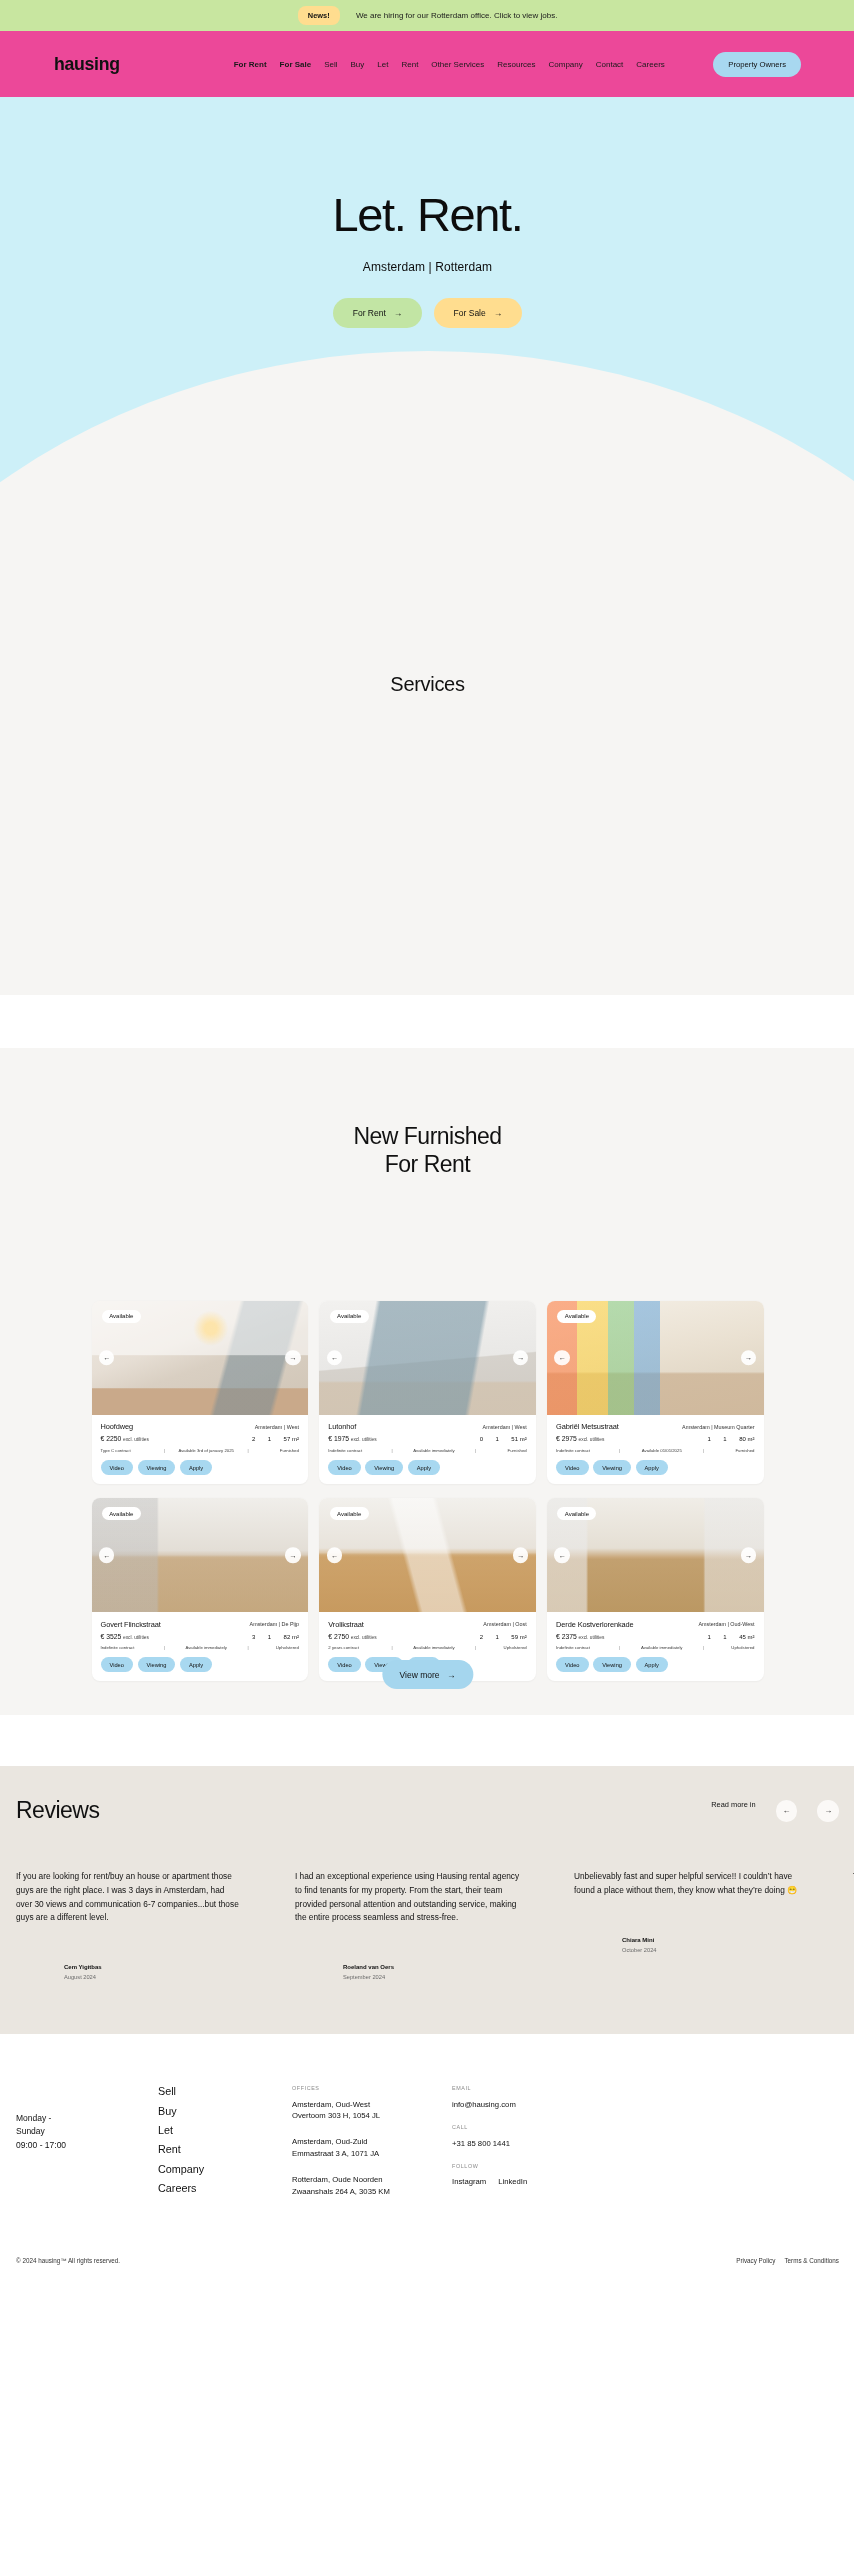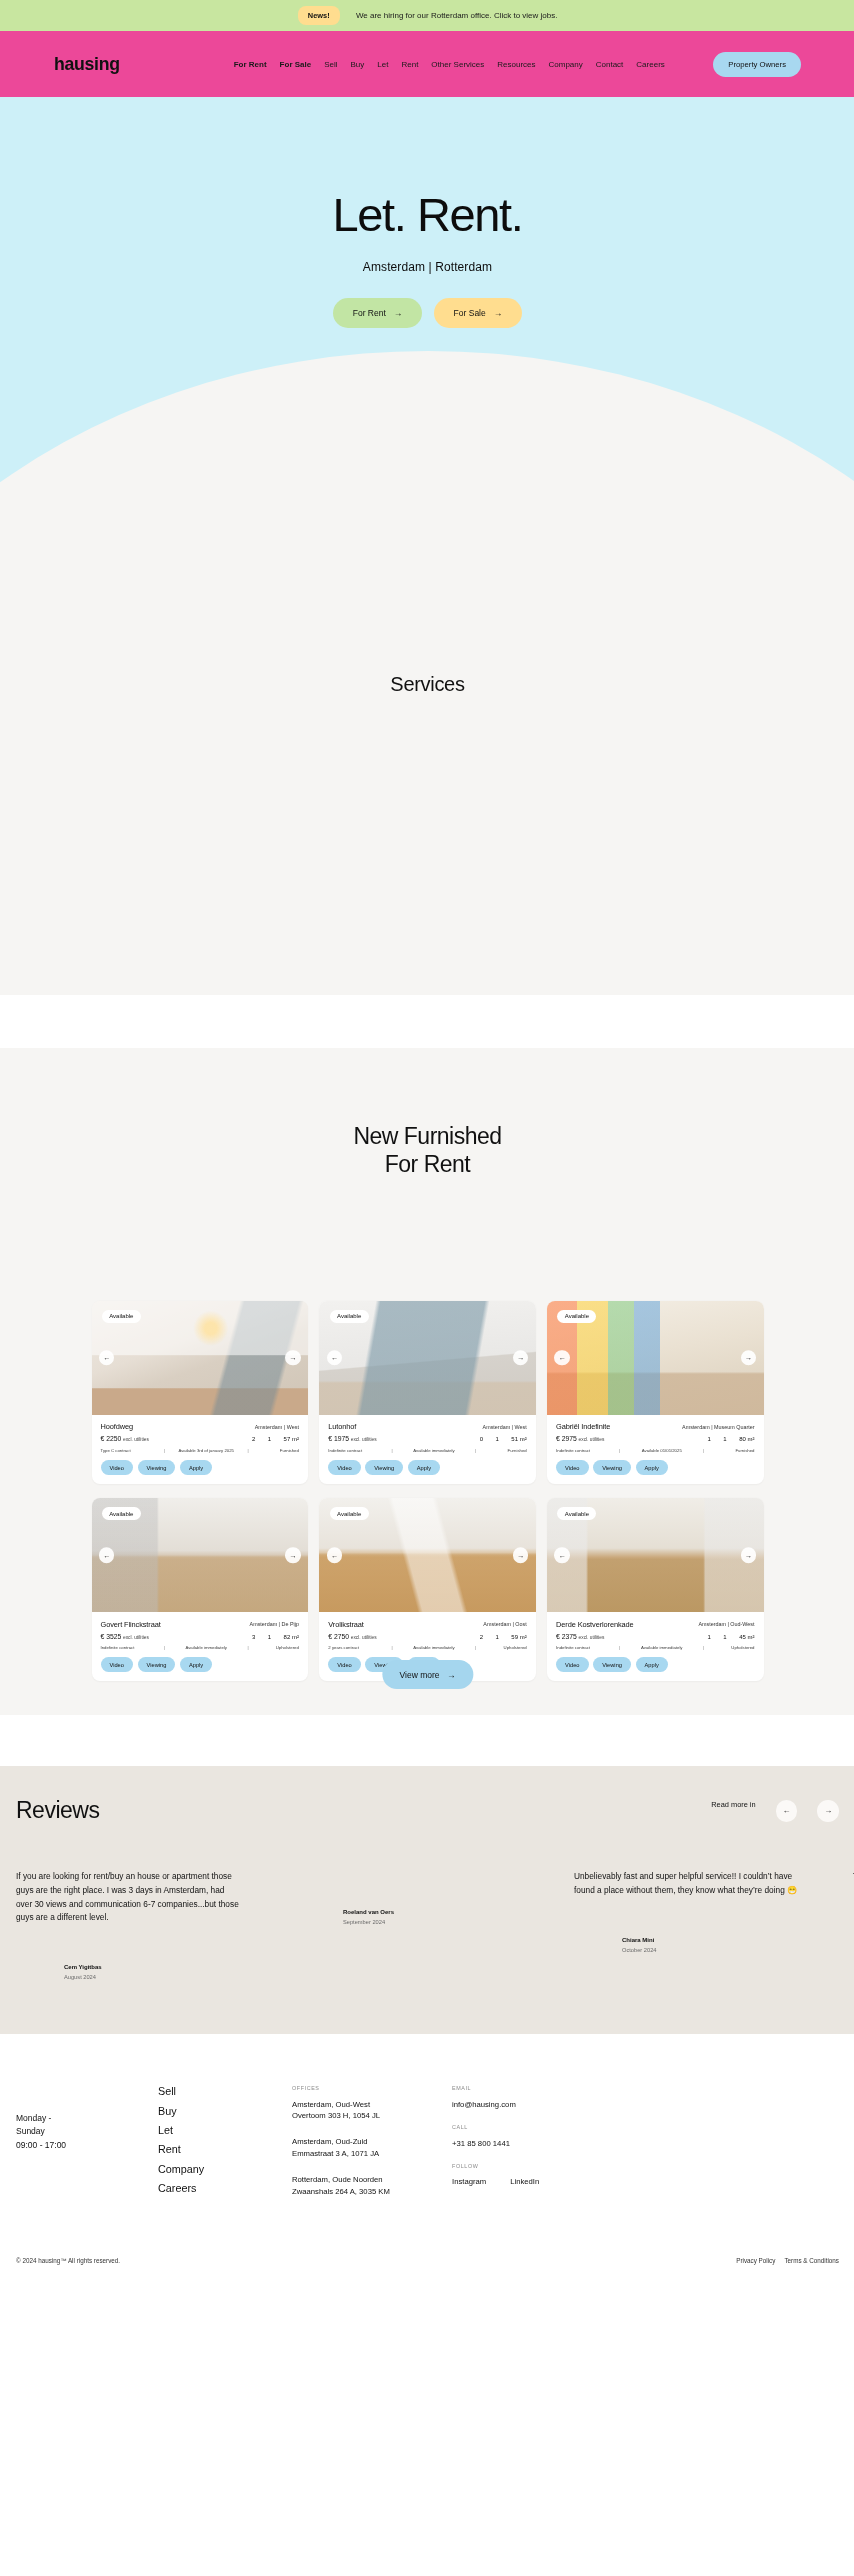"Gabriël Indefinite" span.card-title { text: Indefinite -> Metsustraat }
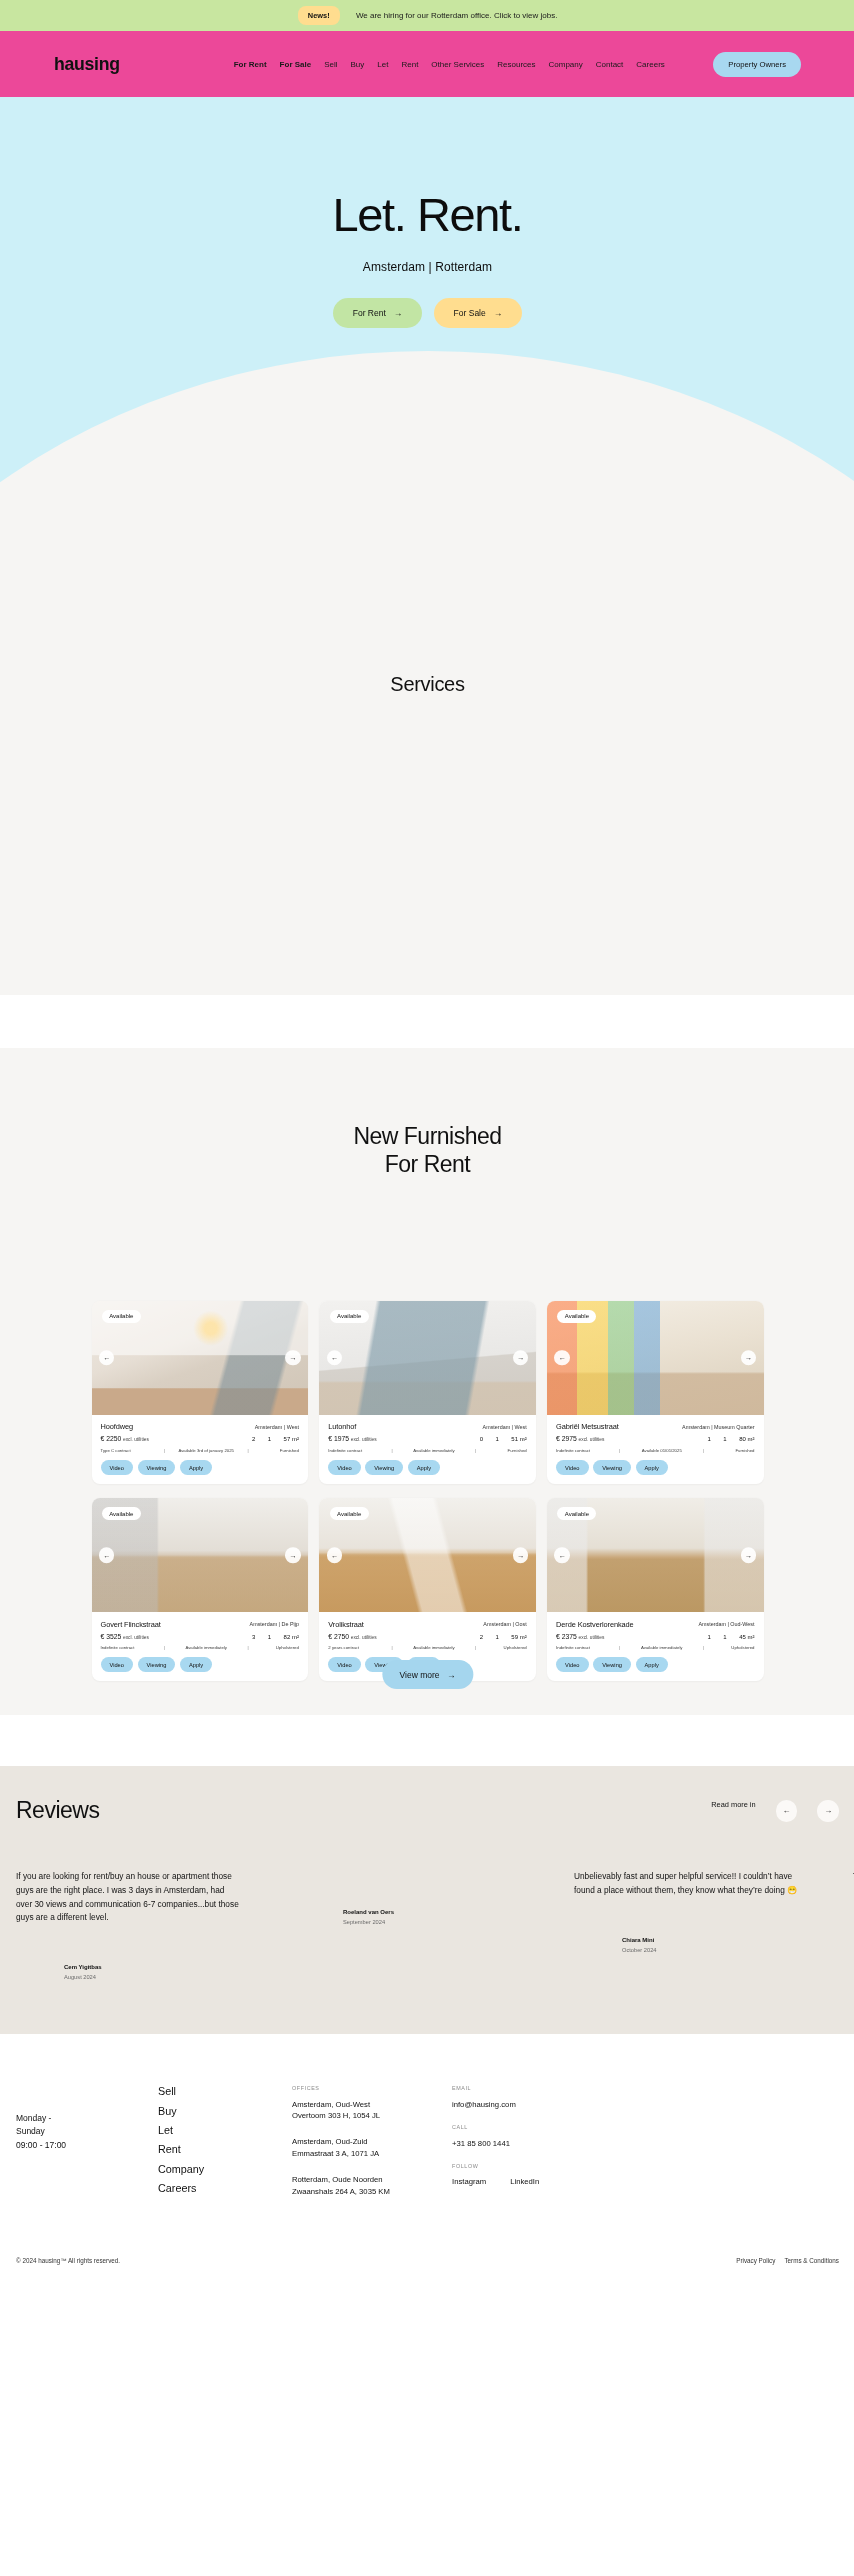"I had an exceptional experience" p.review-text { html: none -> <p>I had an exceptional experience using Hausing rental agency to find tenants for my property. From the start, their team provided personal attention and outstanding service, making the entire process seamless and stress-free.</p> }
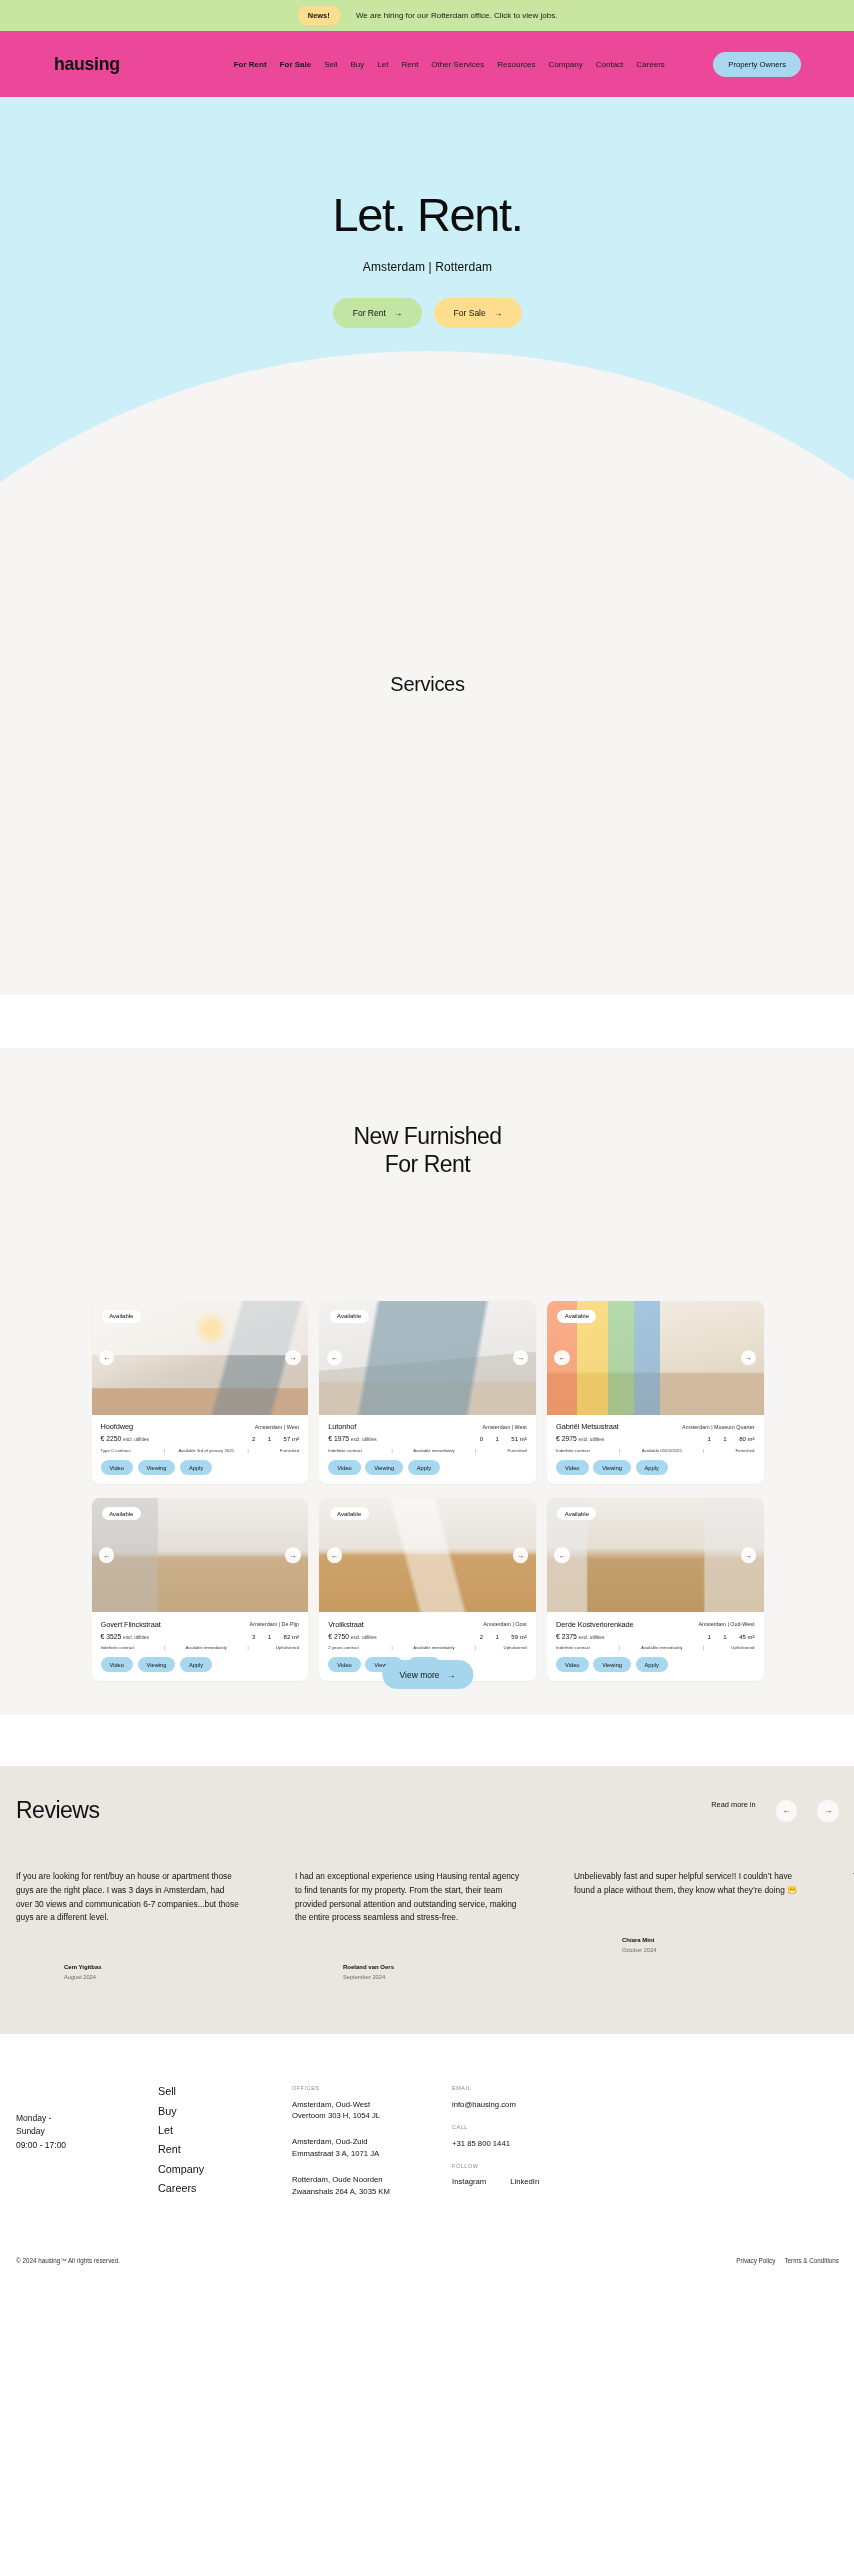"Instagram" .f-social { gap: 24px -> 12px }
